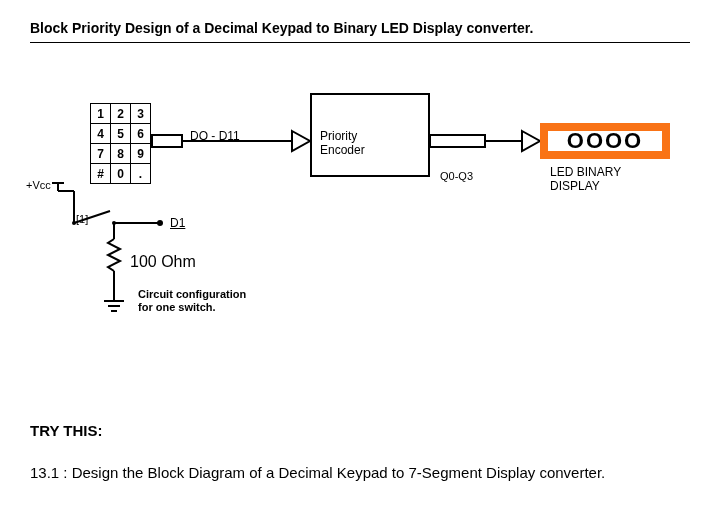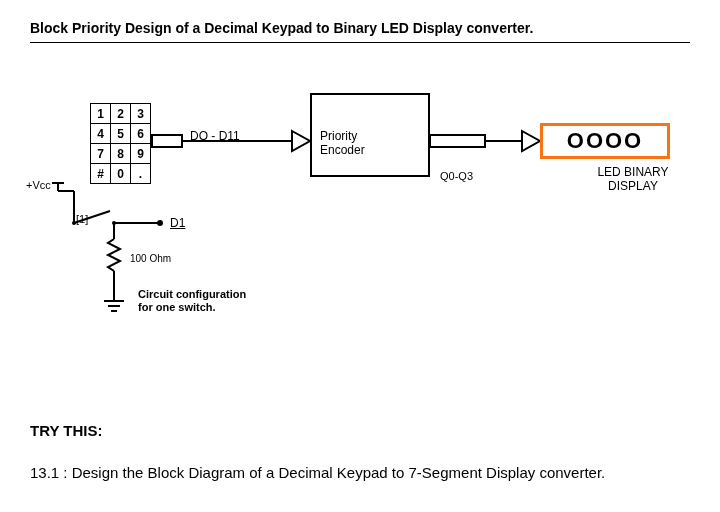"OOOO" .led-box { border: 3px solid #f97316 -> 8px solid #f97316 }
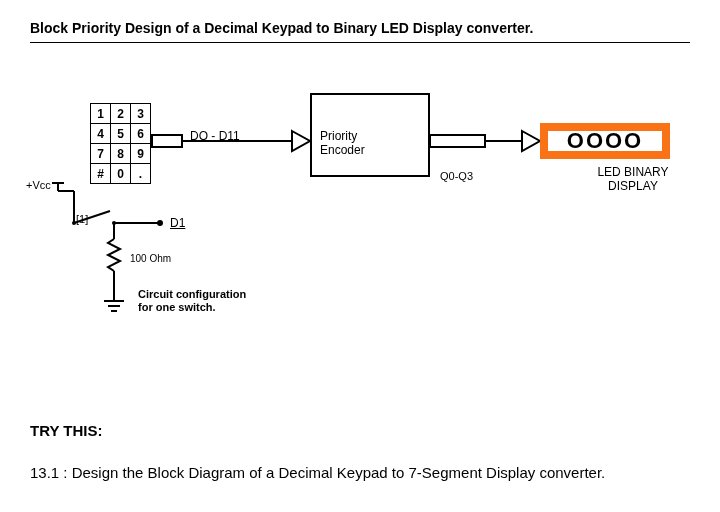"LED BINARY" .led-caption { left: 548px -> 520px; text-align: center -> none }
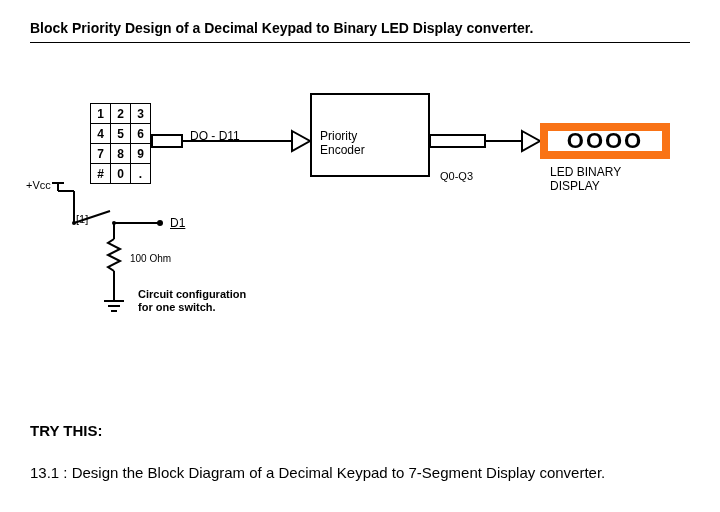"100 Ohm" div { font-size: 10px -> 16px }
